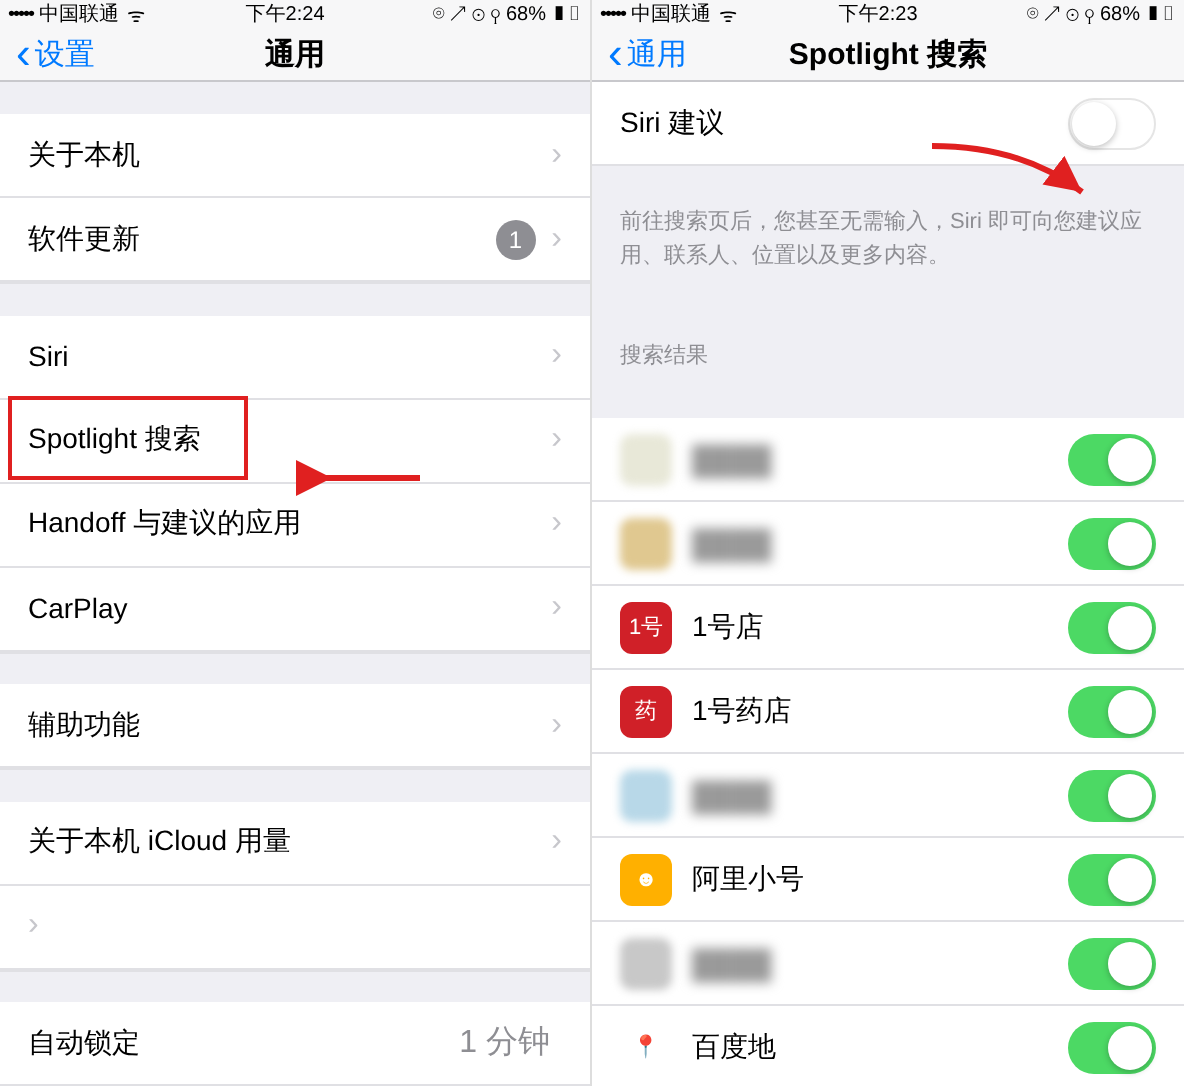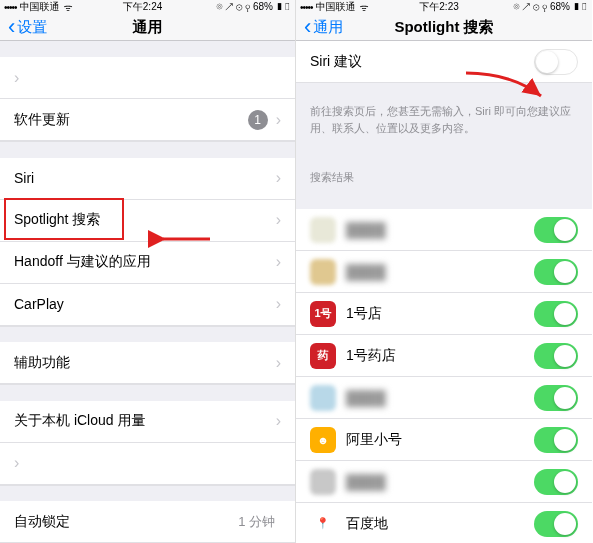"关于本机" span.label { html: none -> <span>关于本机</span> }
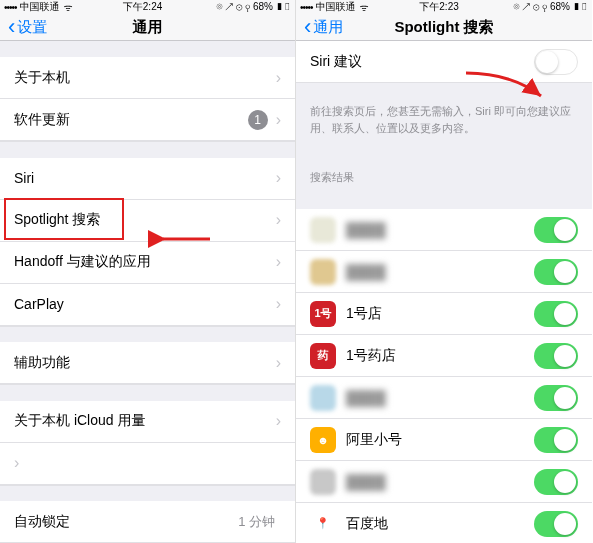"1号" .app-icon { font-weight: bold -> normal }
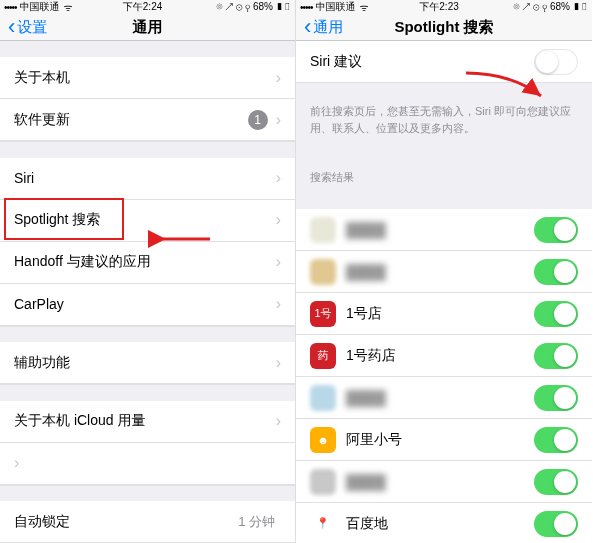"1 分钟" span { font-size: 13px -> 16px }
